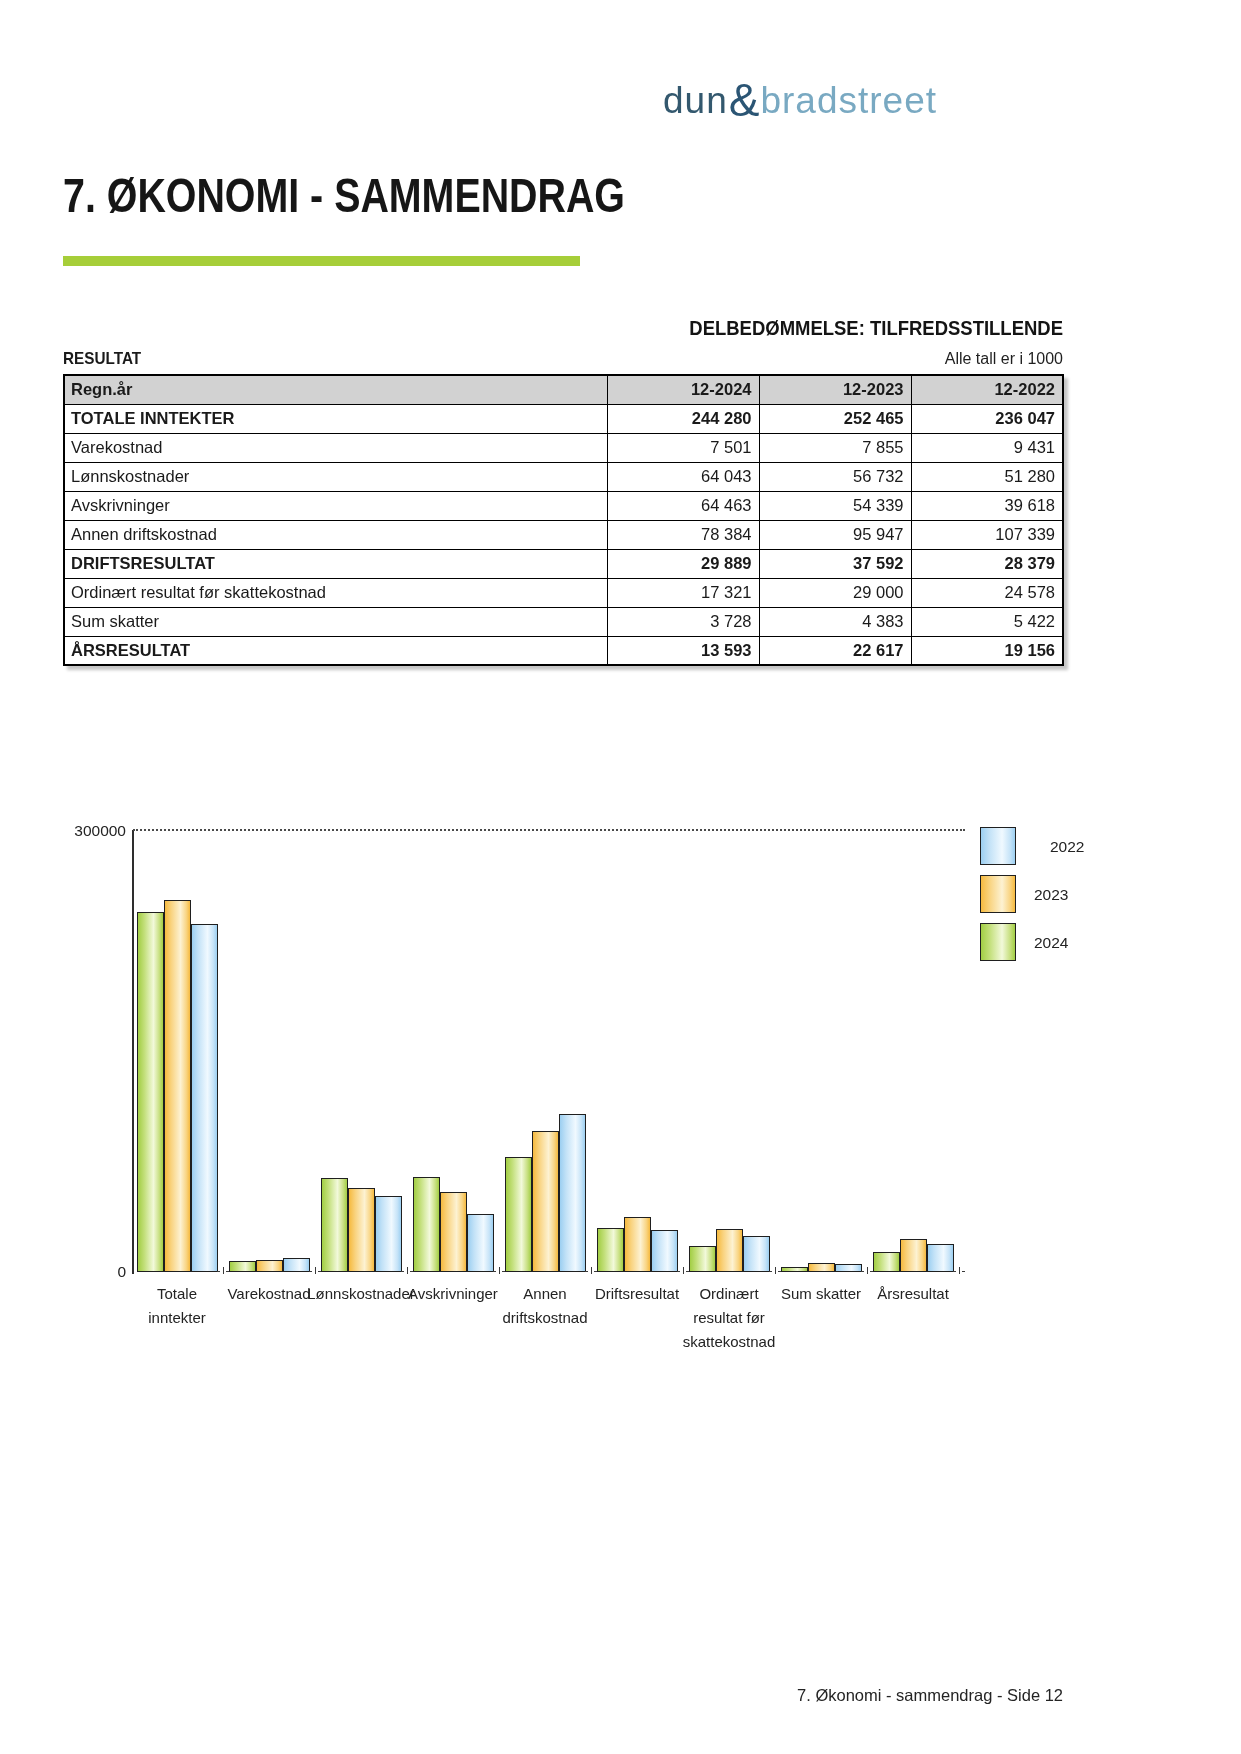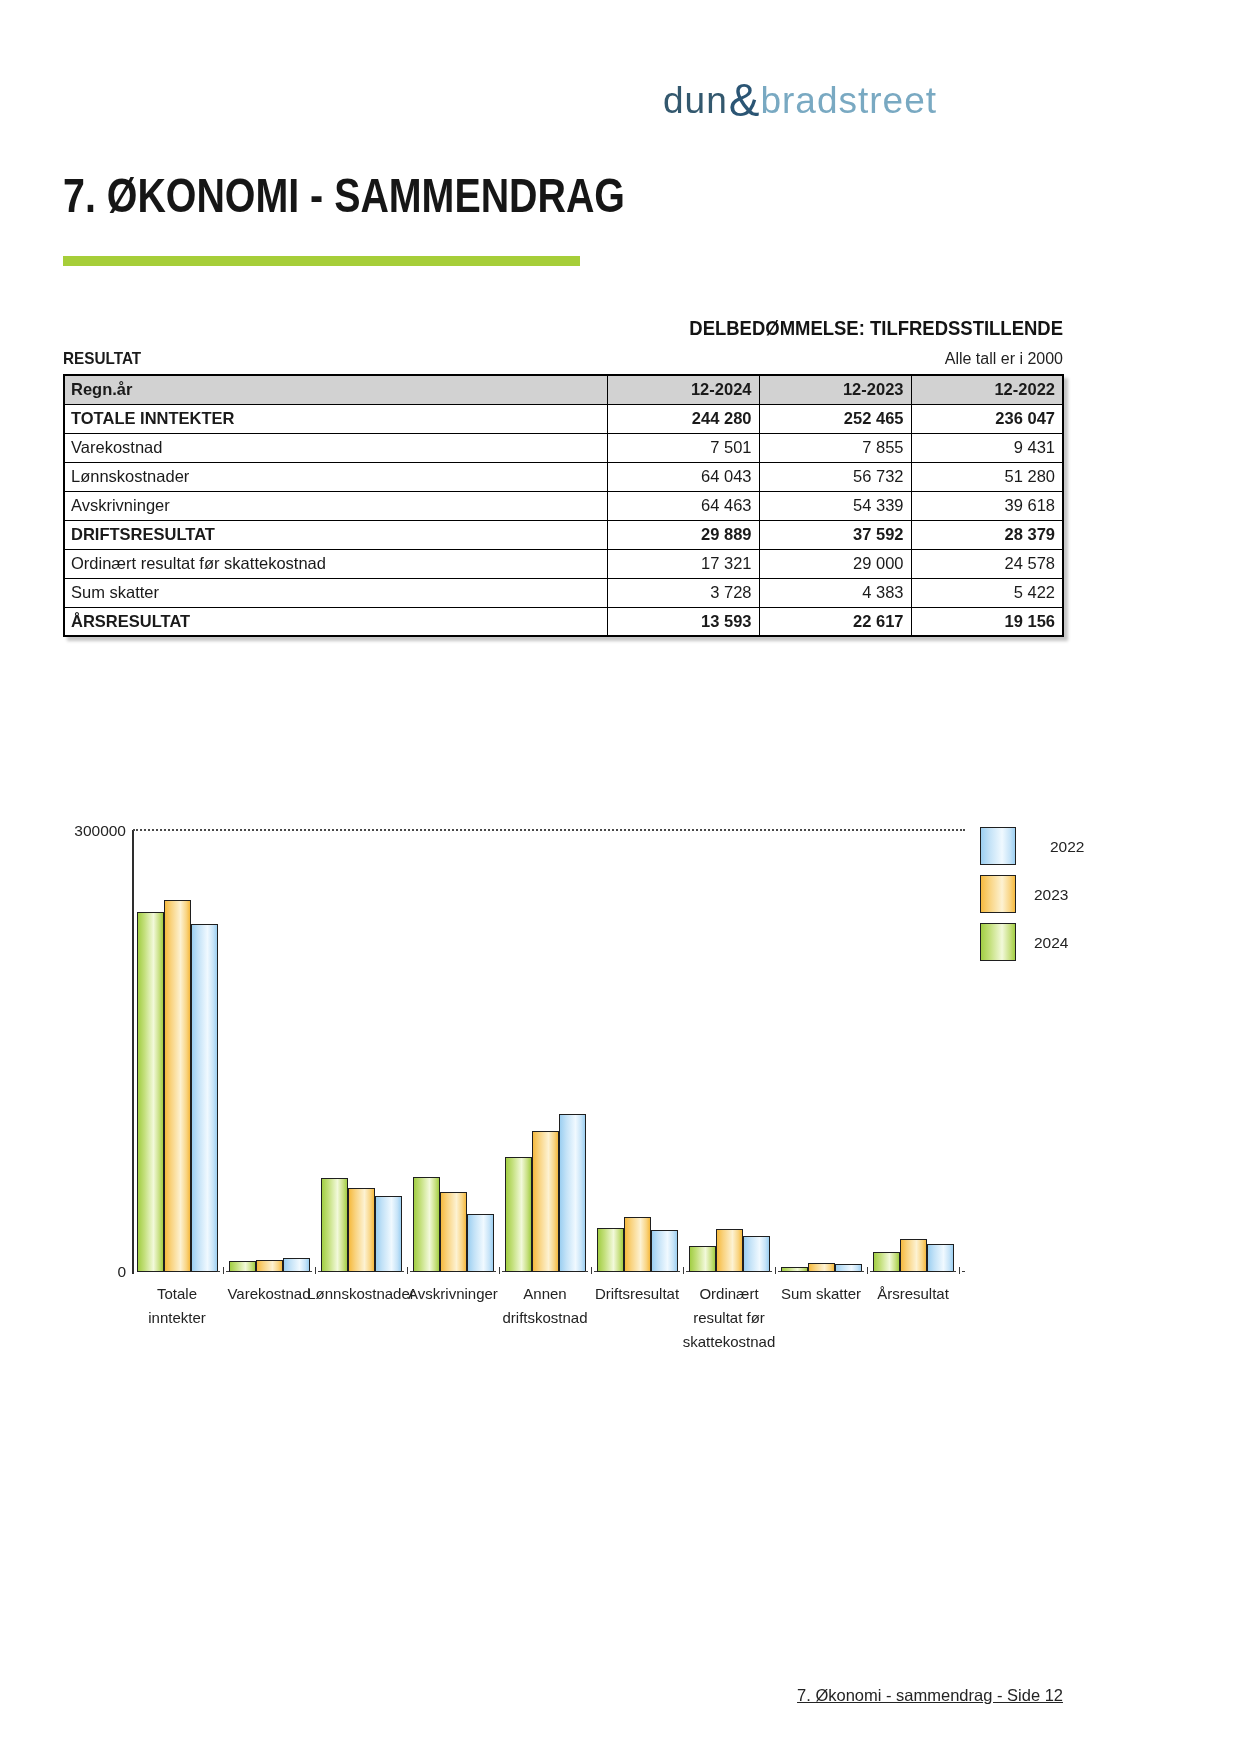"Alle tall er i 2000" div { text: 2000 -> 1000 }
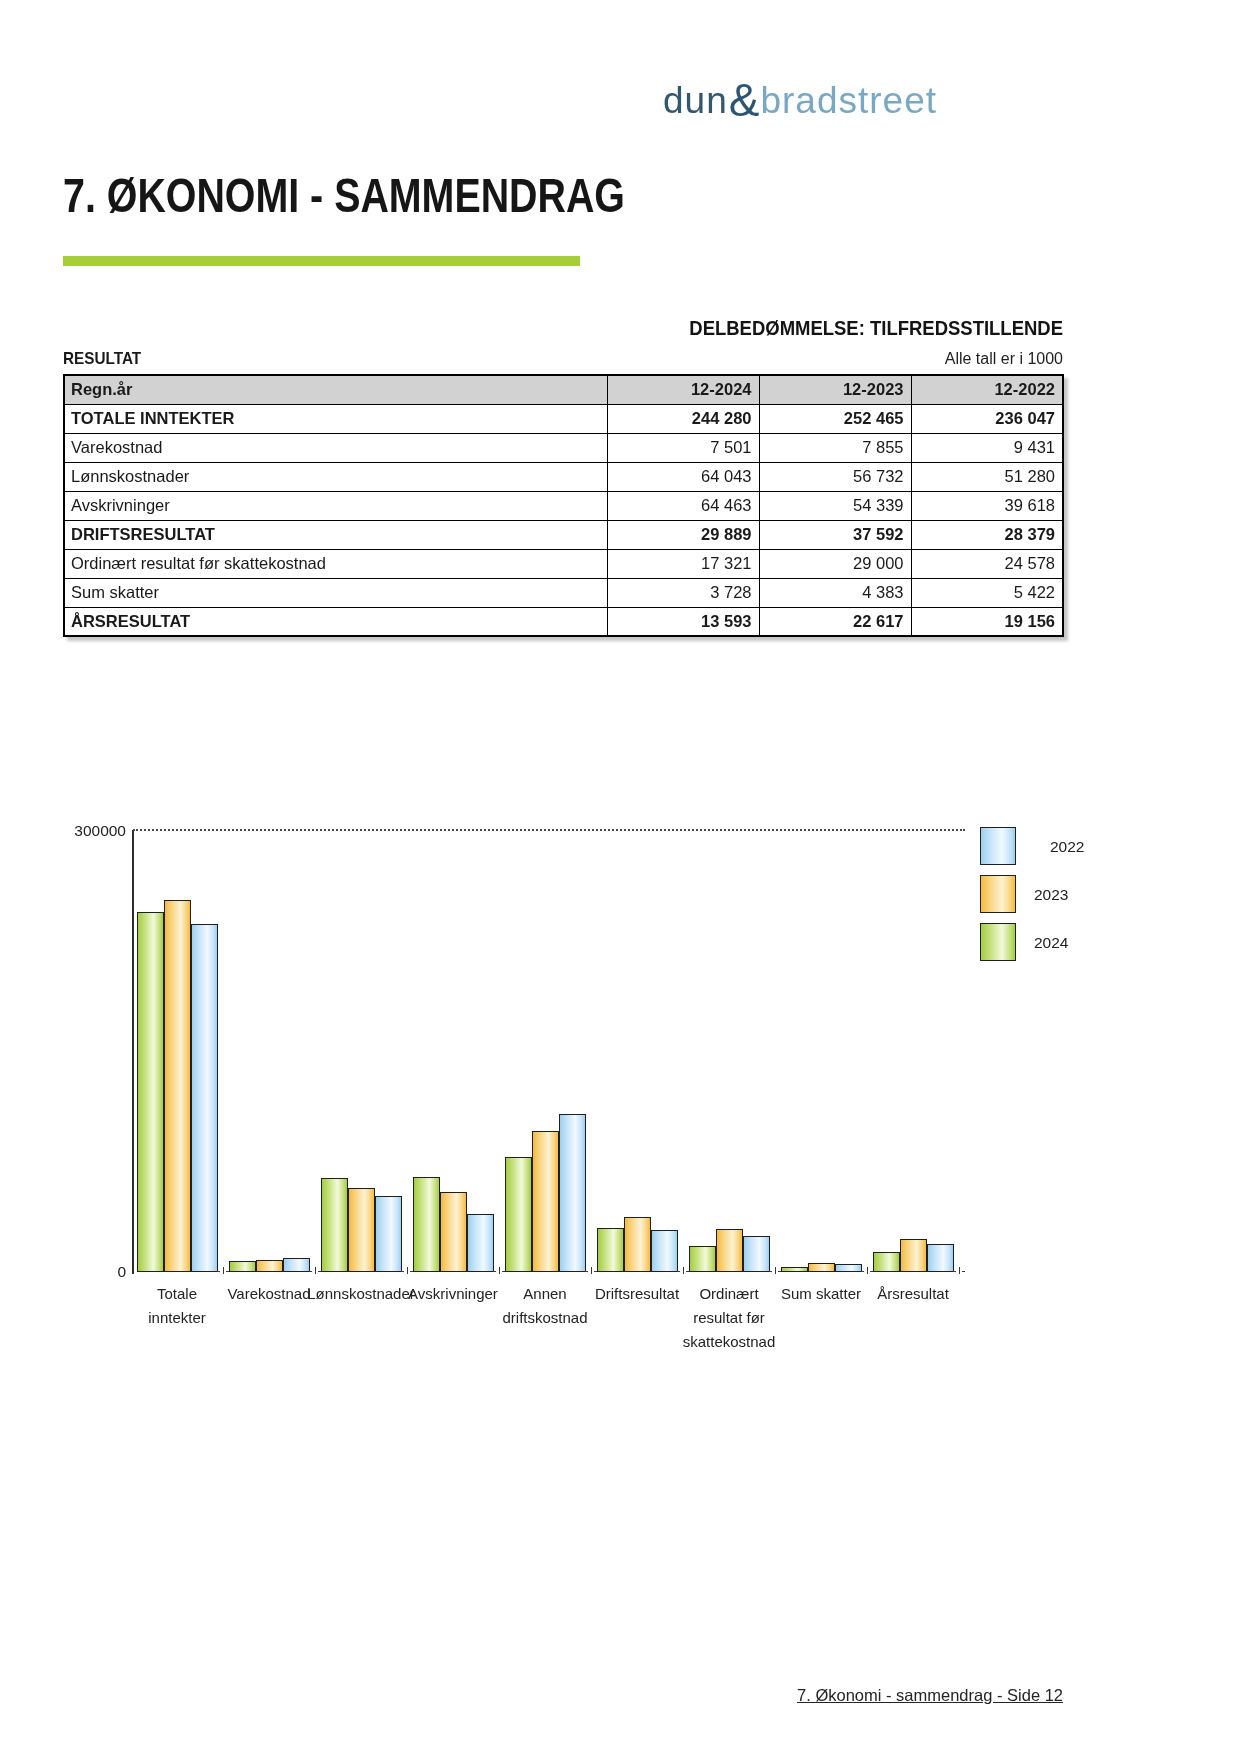"Annen driftskostnad" tr { html: none -> <tr> <td>Annen driftskostnad</td> <td>78 384</td> <td>95 947</td> <td>107 339</td> </tr> }
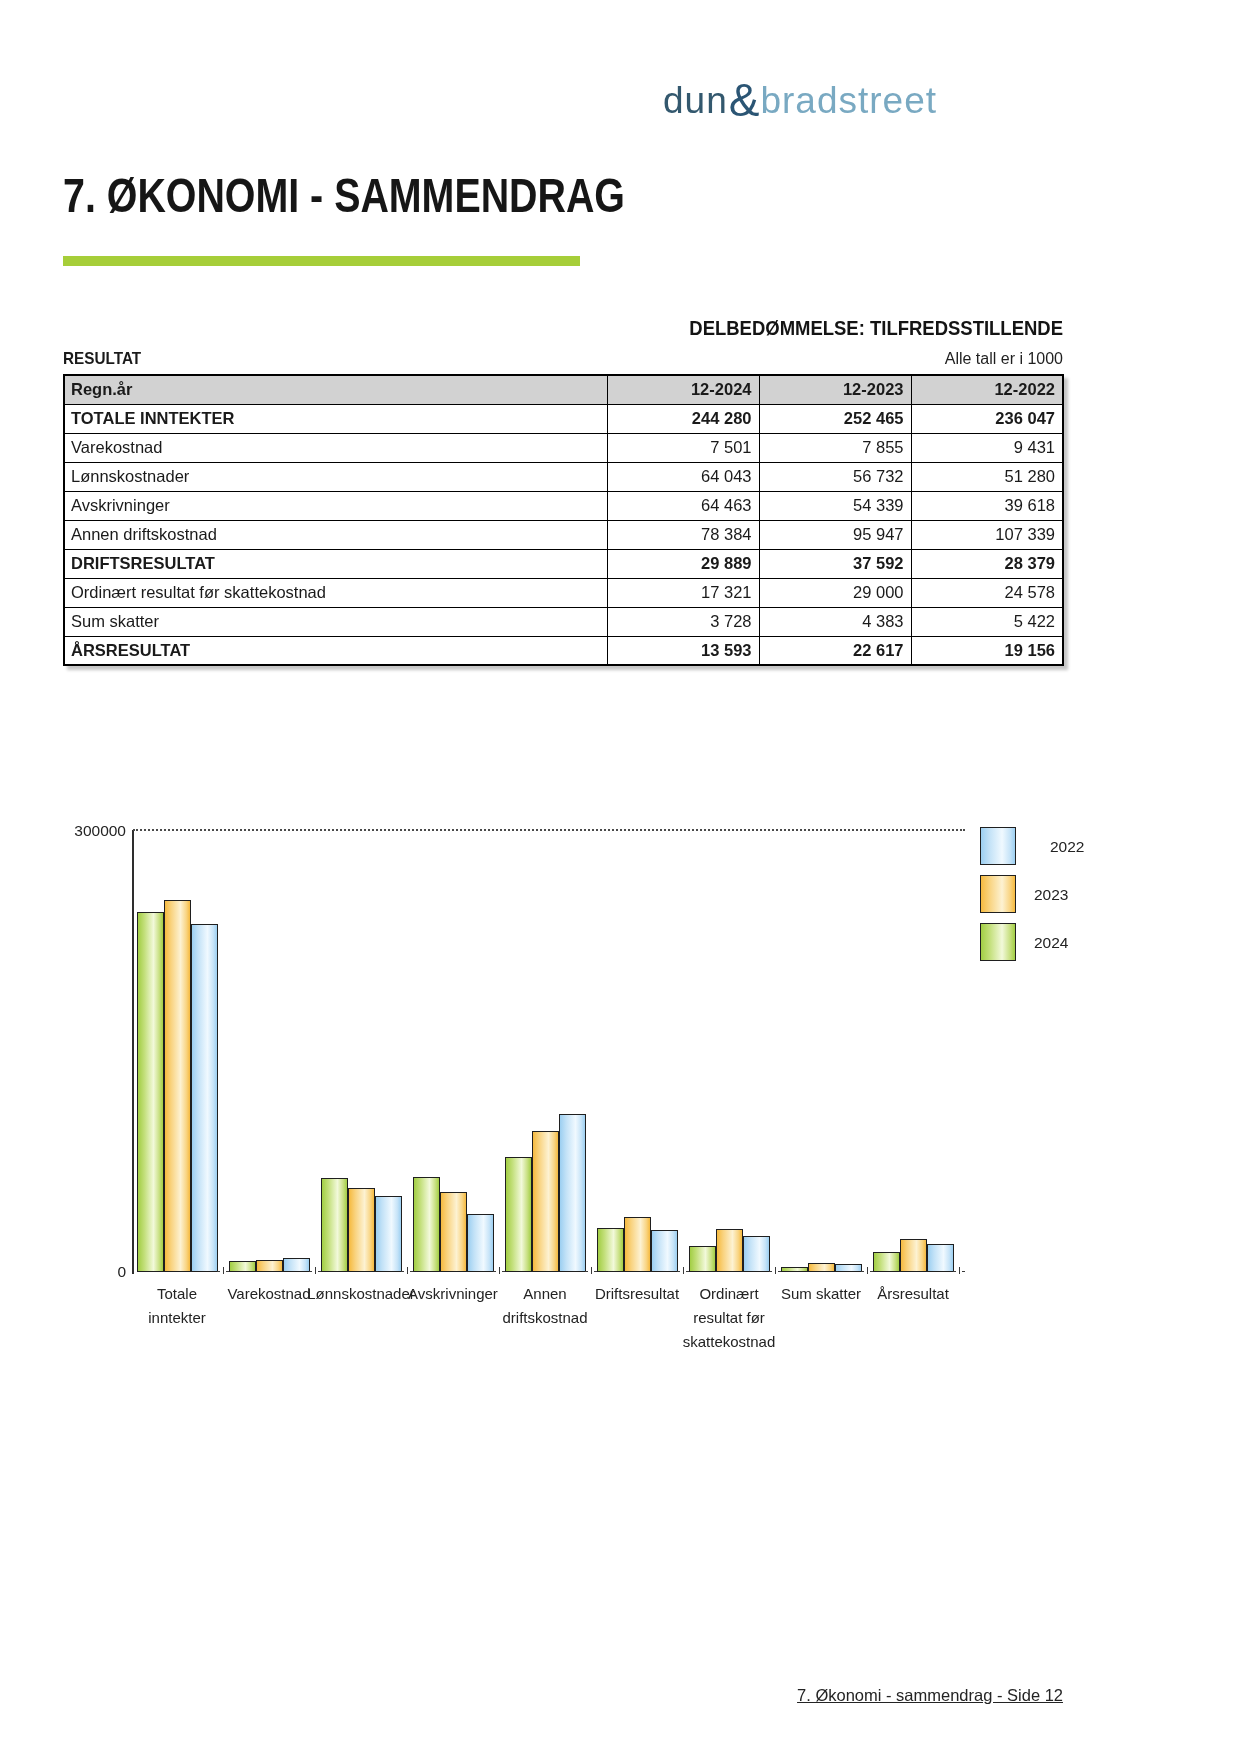"7. Økonomi - sammendrag -" #footer { text-decoration: underline -> none }
